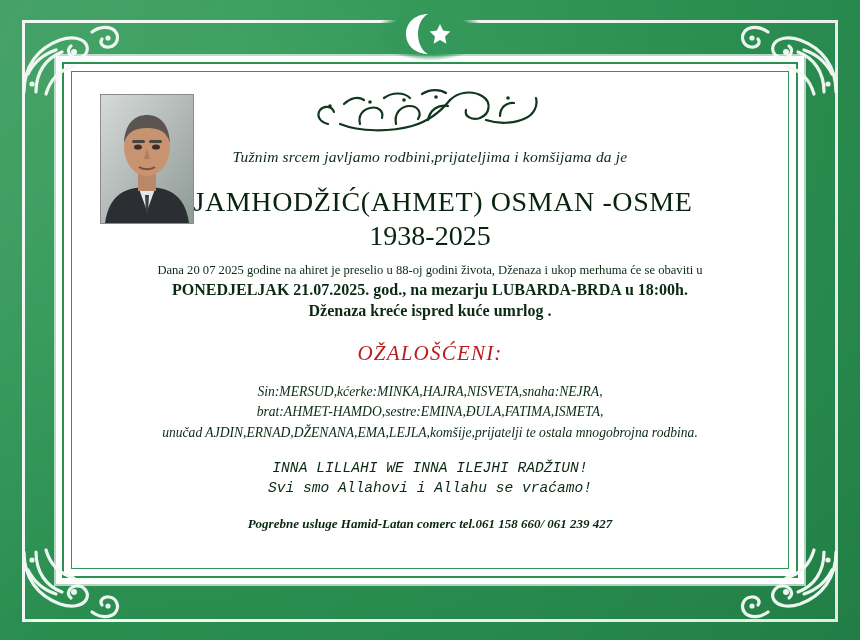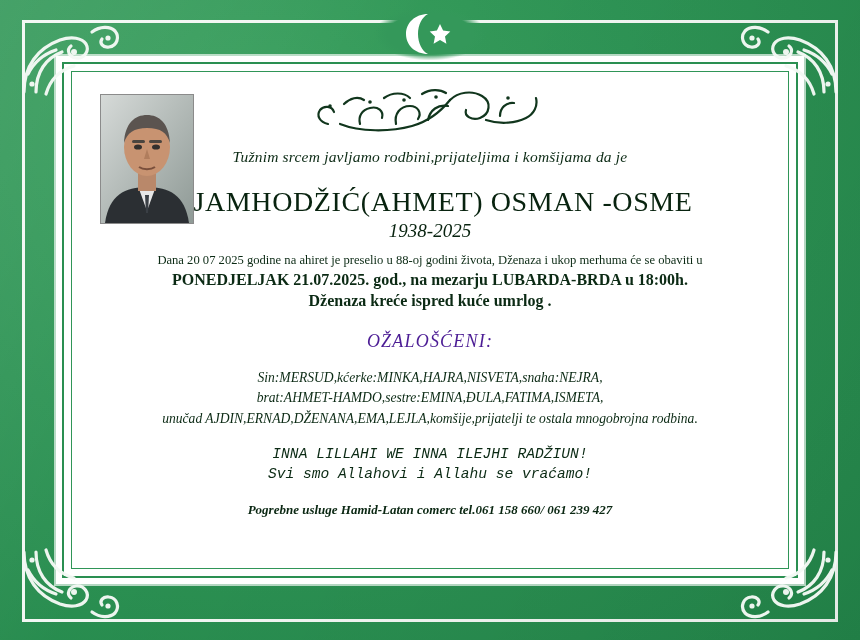"1938-2025" .years { font-size: 19px -> 28px; font-style: italic -> none }
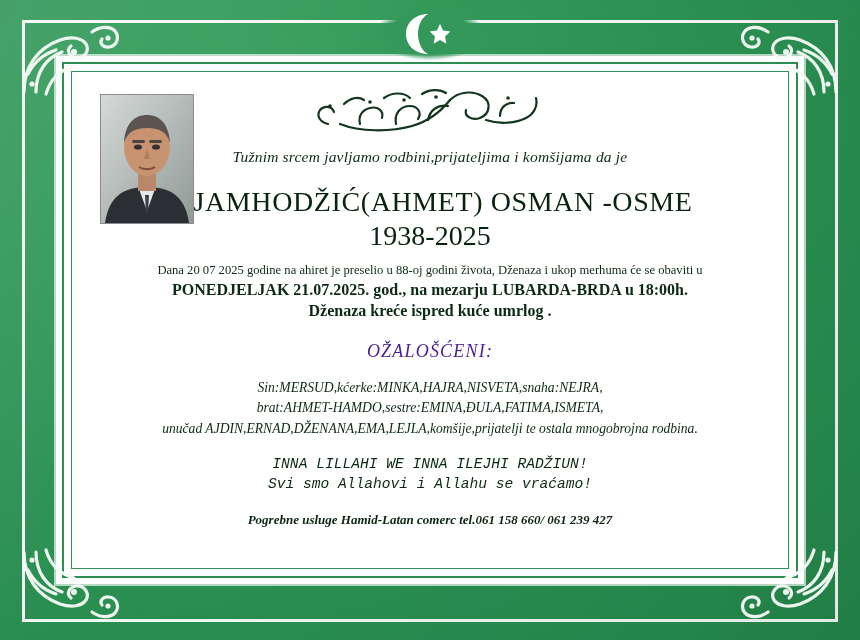"OŽALOŠĆENI:" .mourners-title { color: #4c1d95 -> #b91c1c; font-size: 18px -> 21px }
